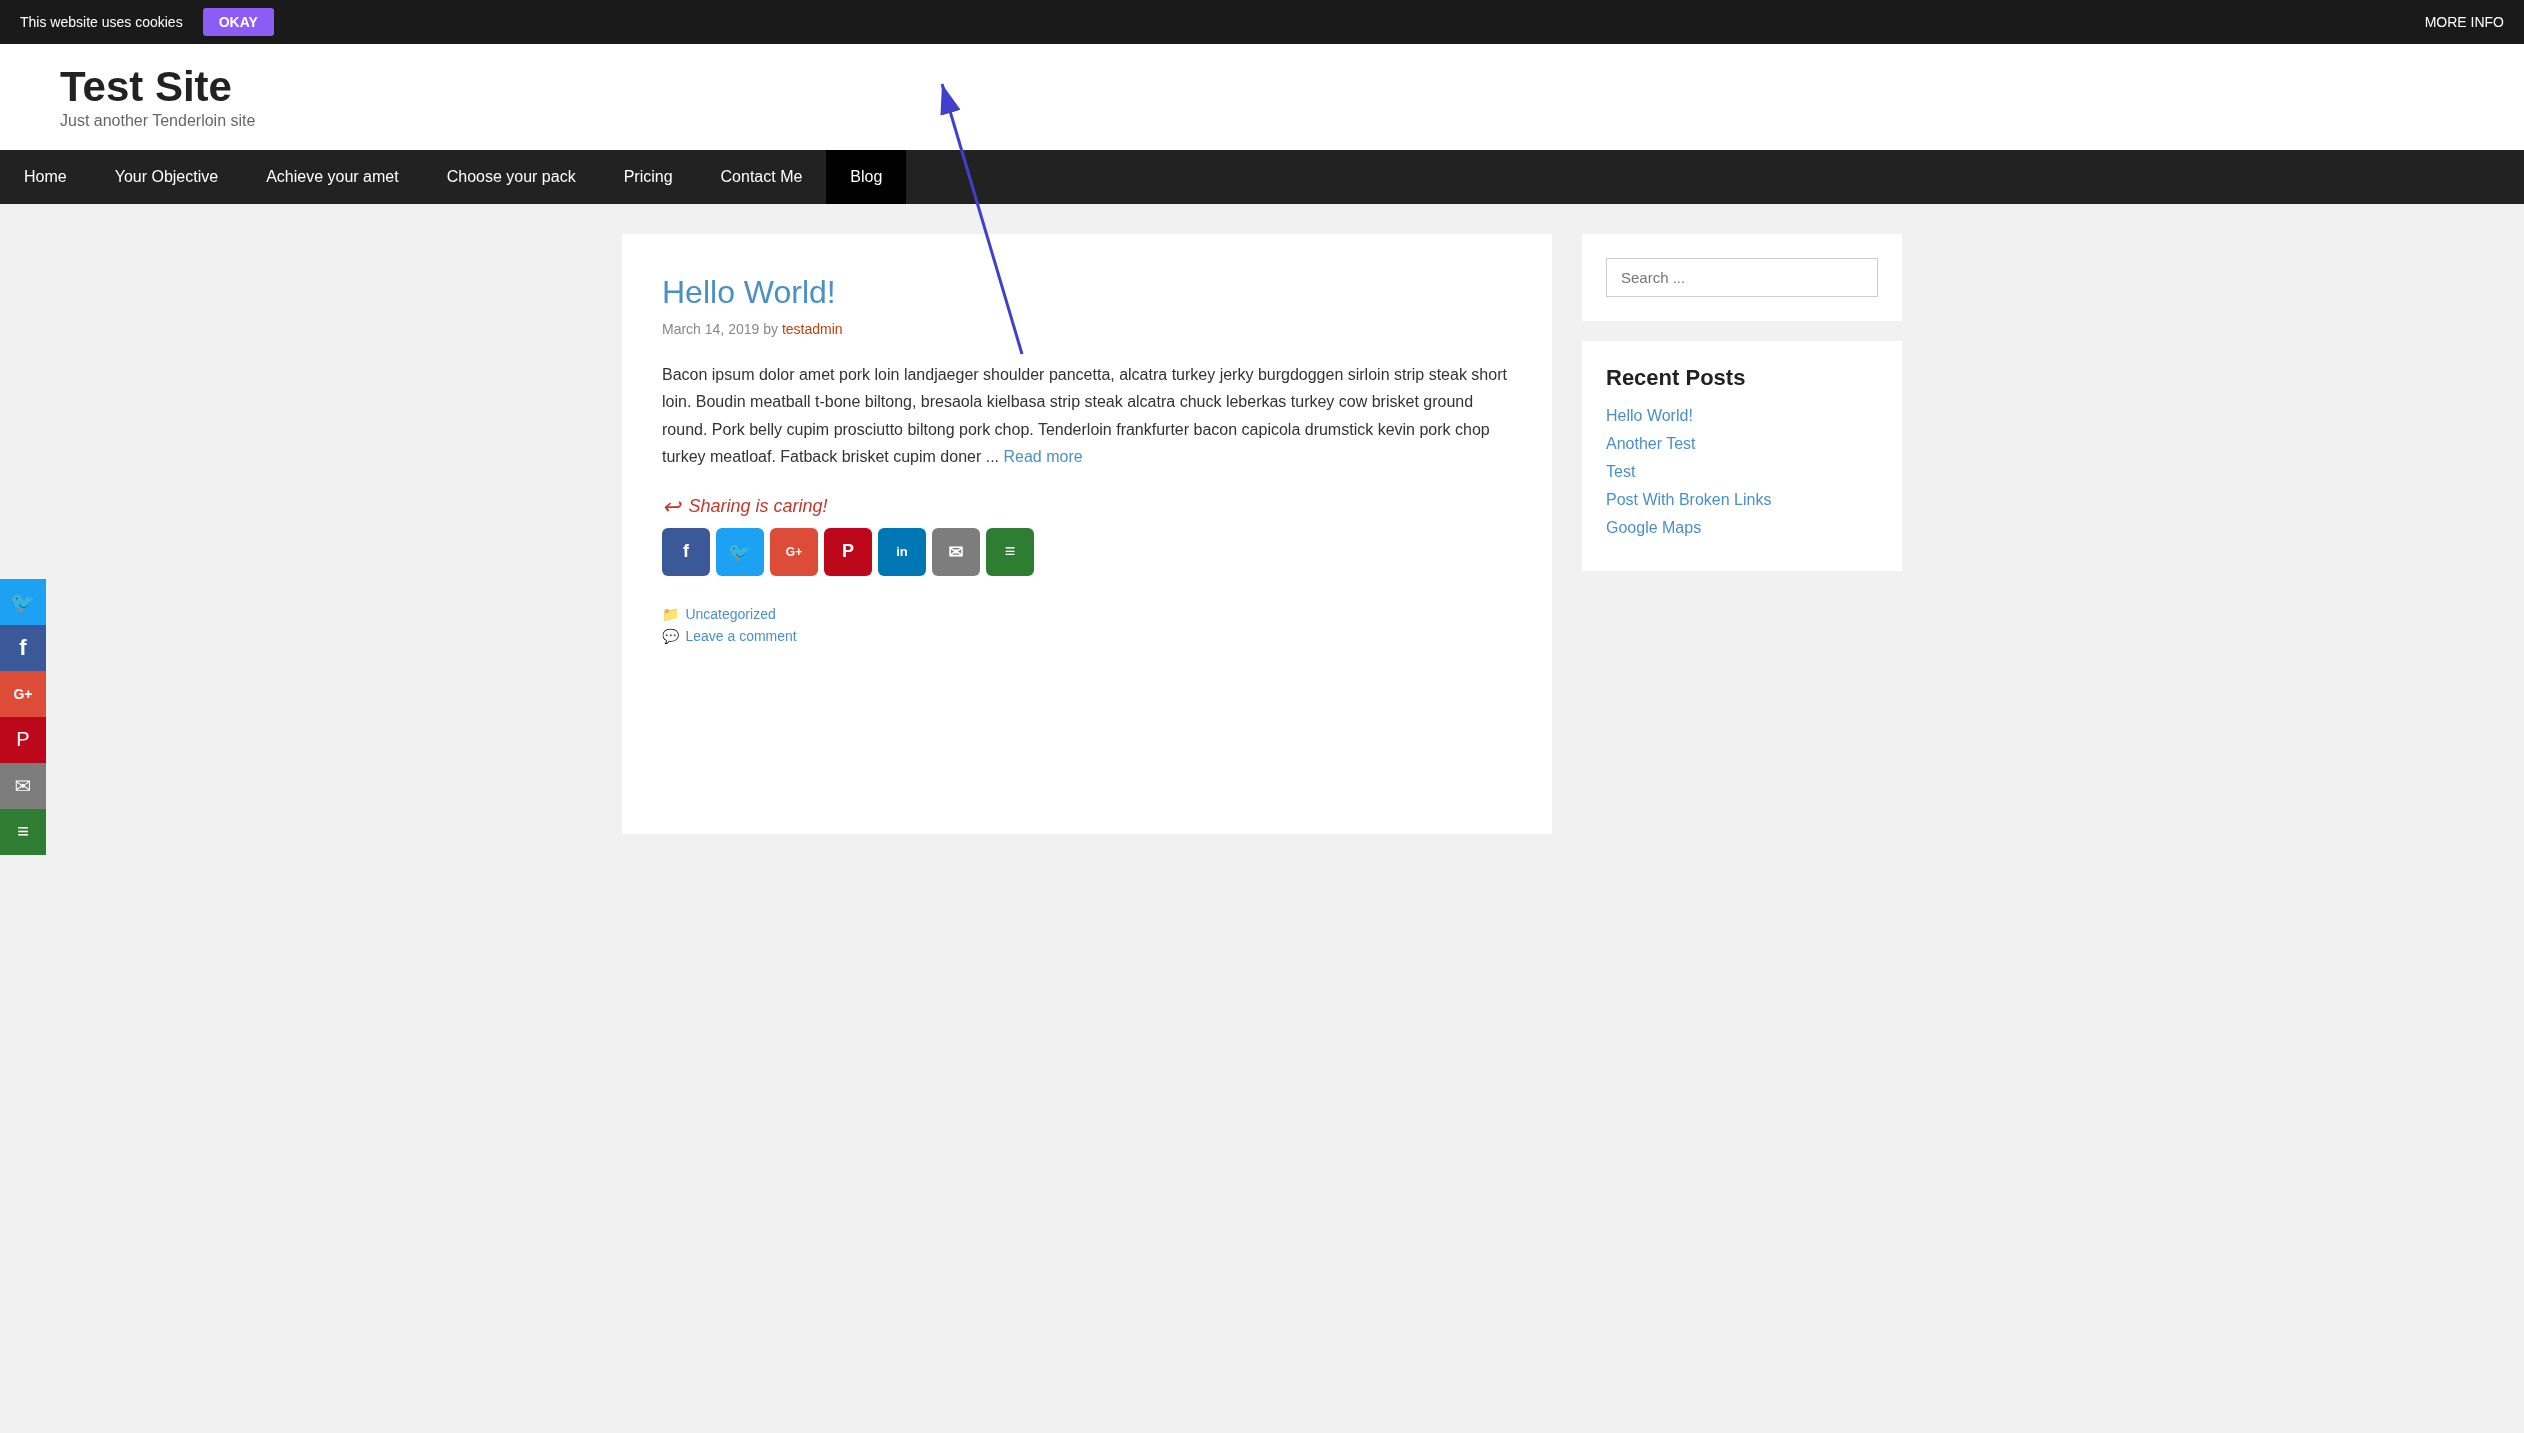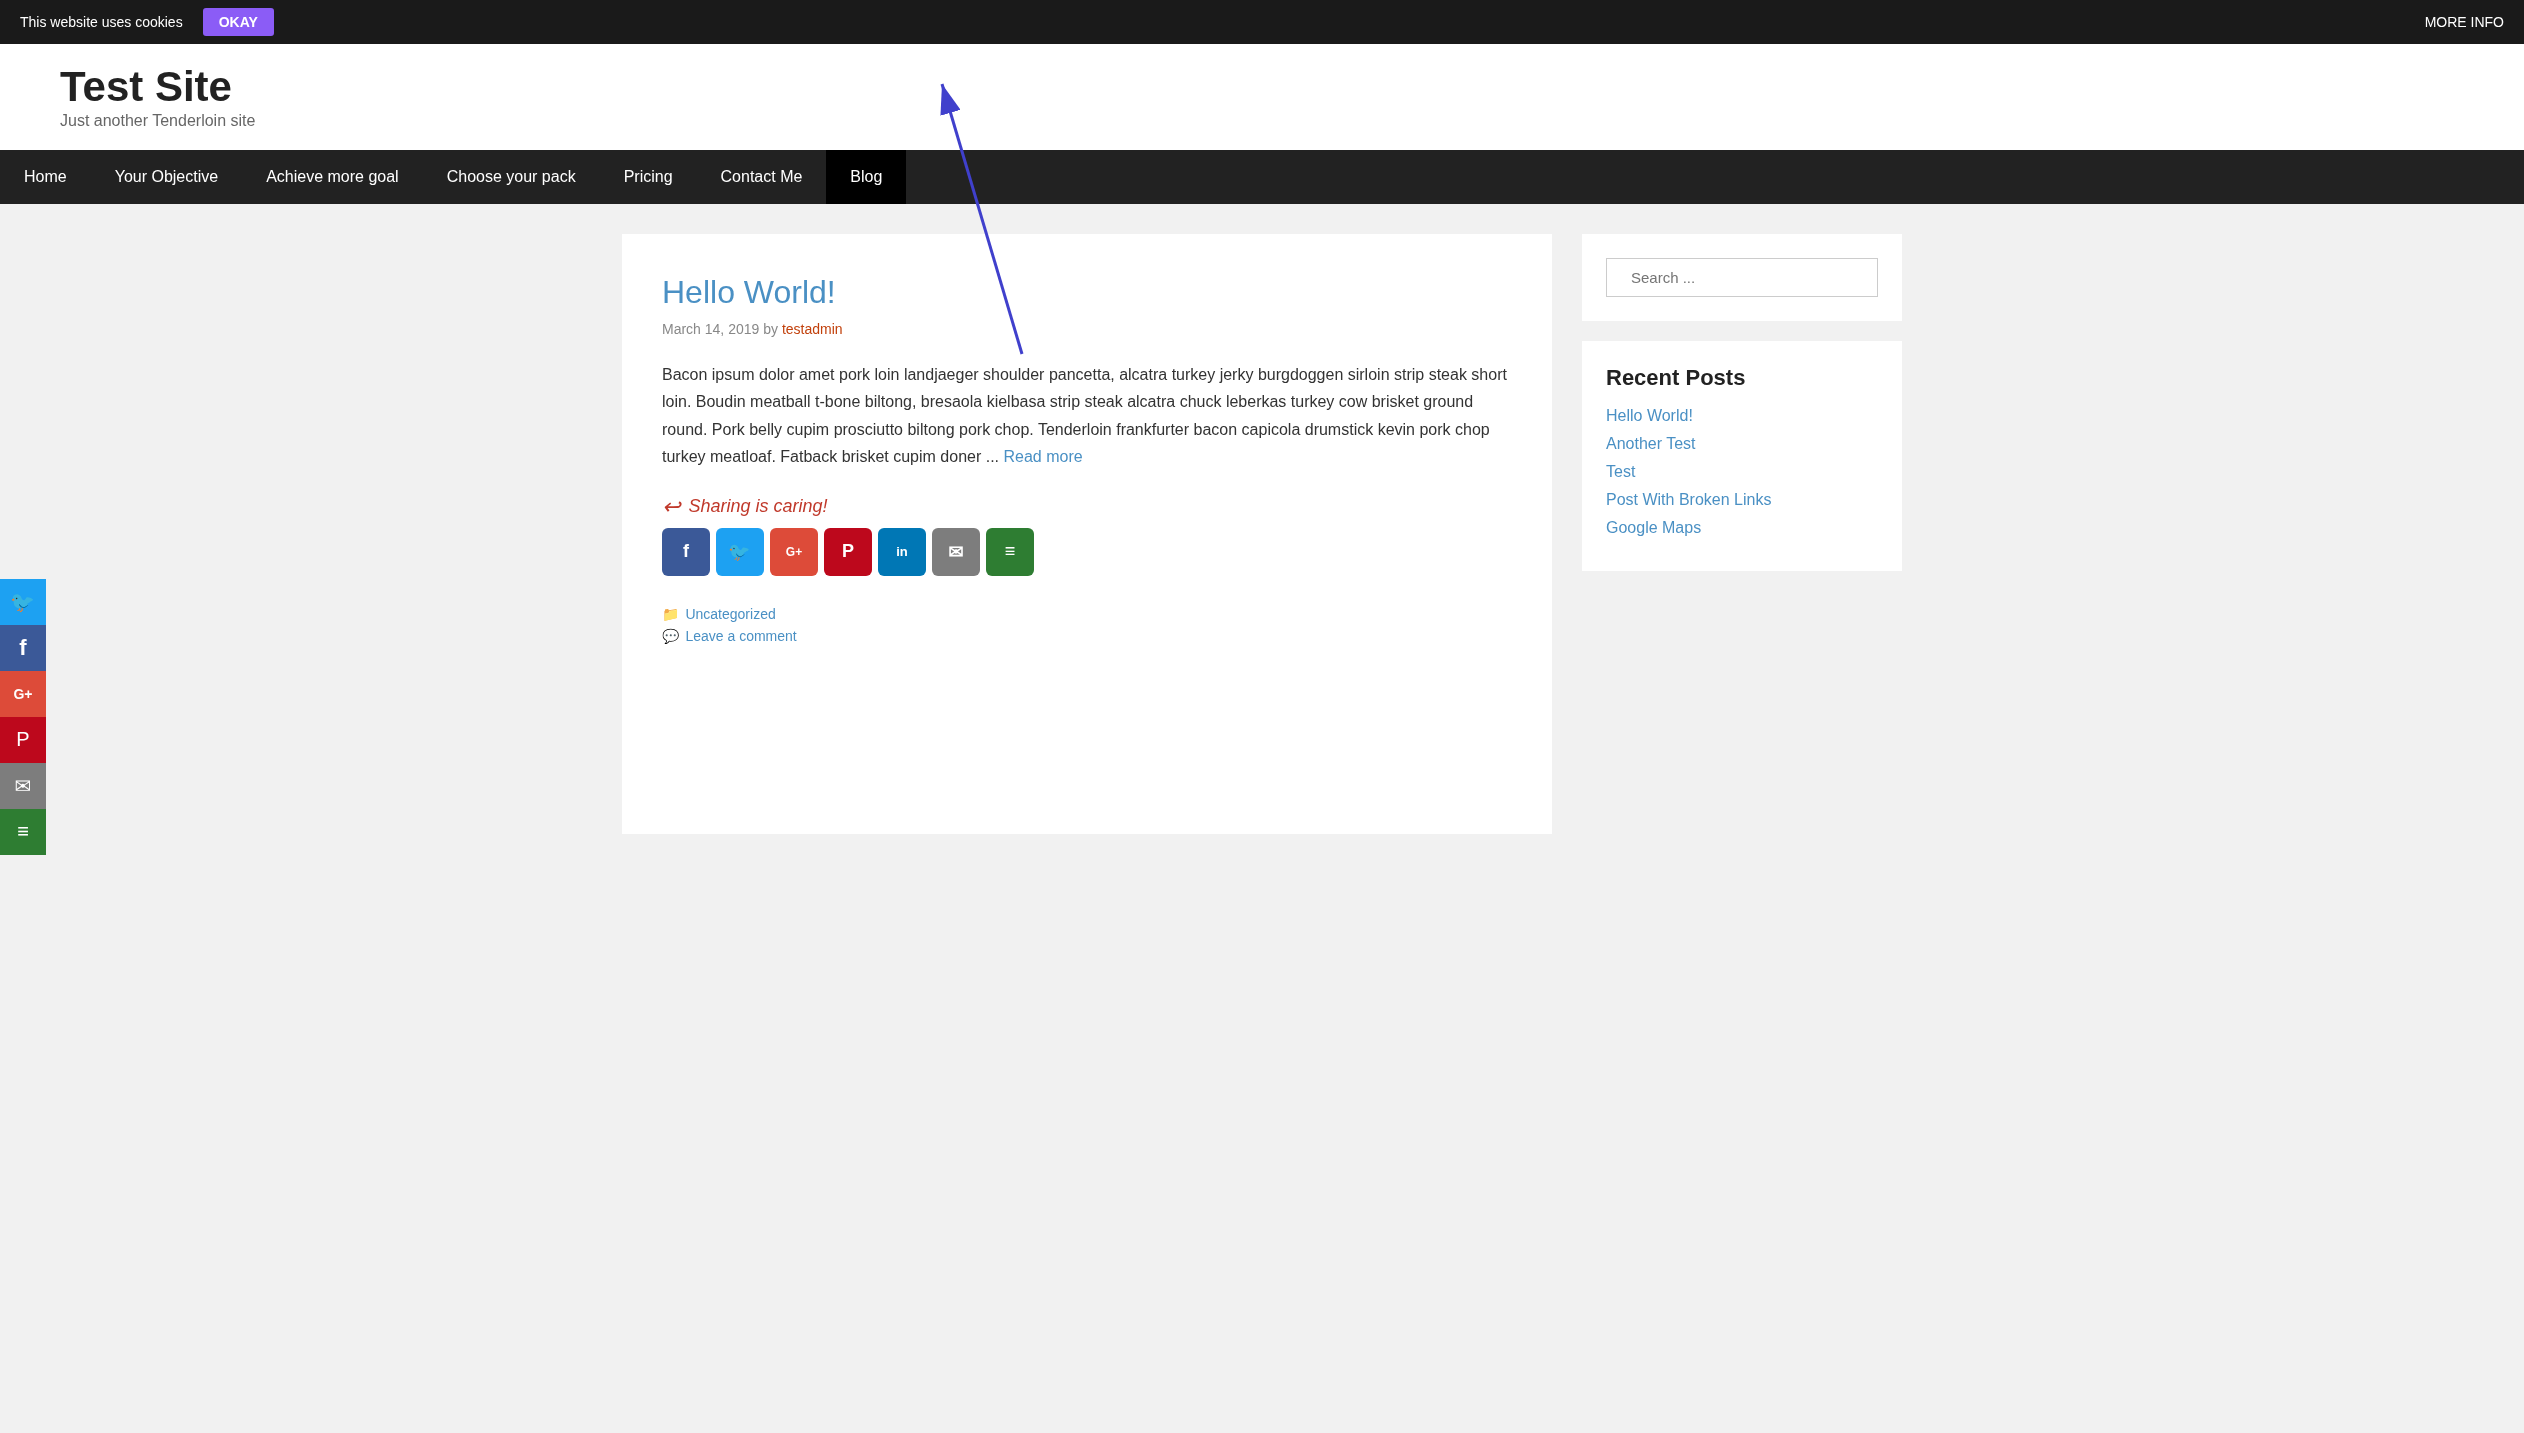"Achieve more goal" a { text: more goal -> your amet }
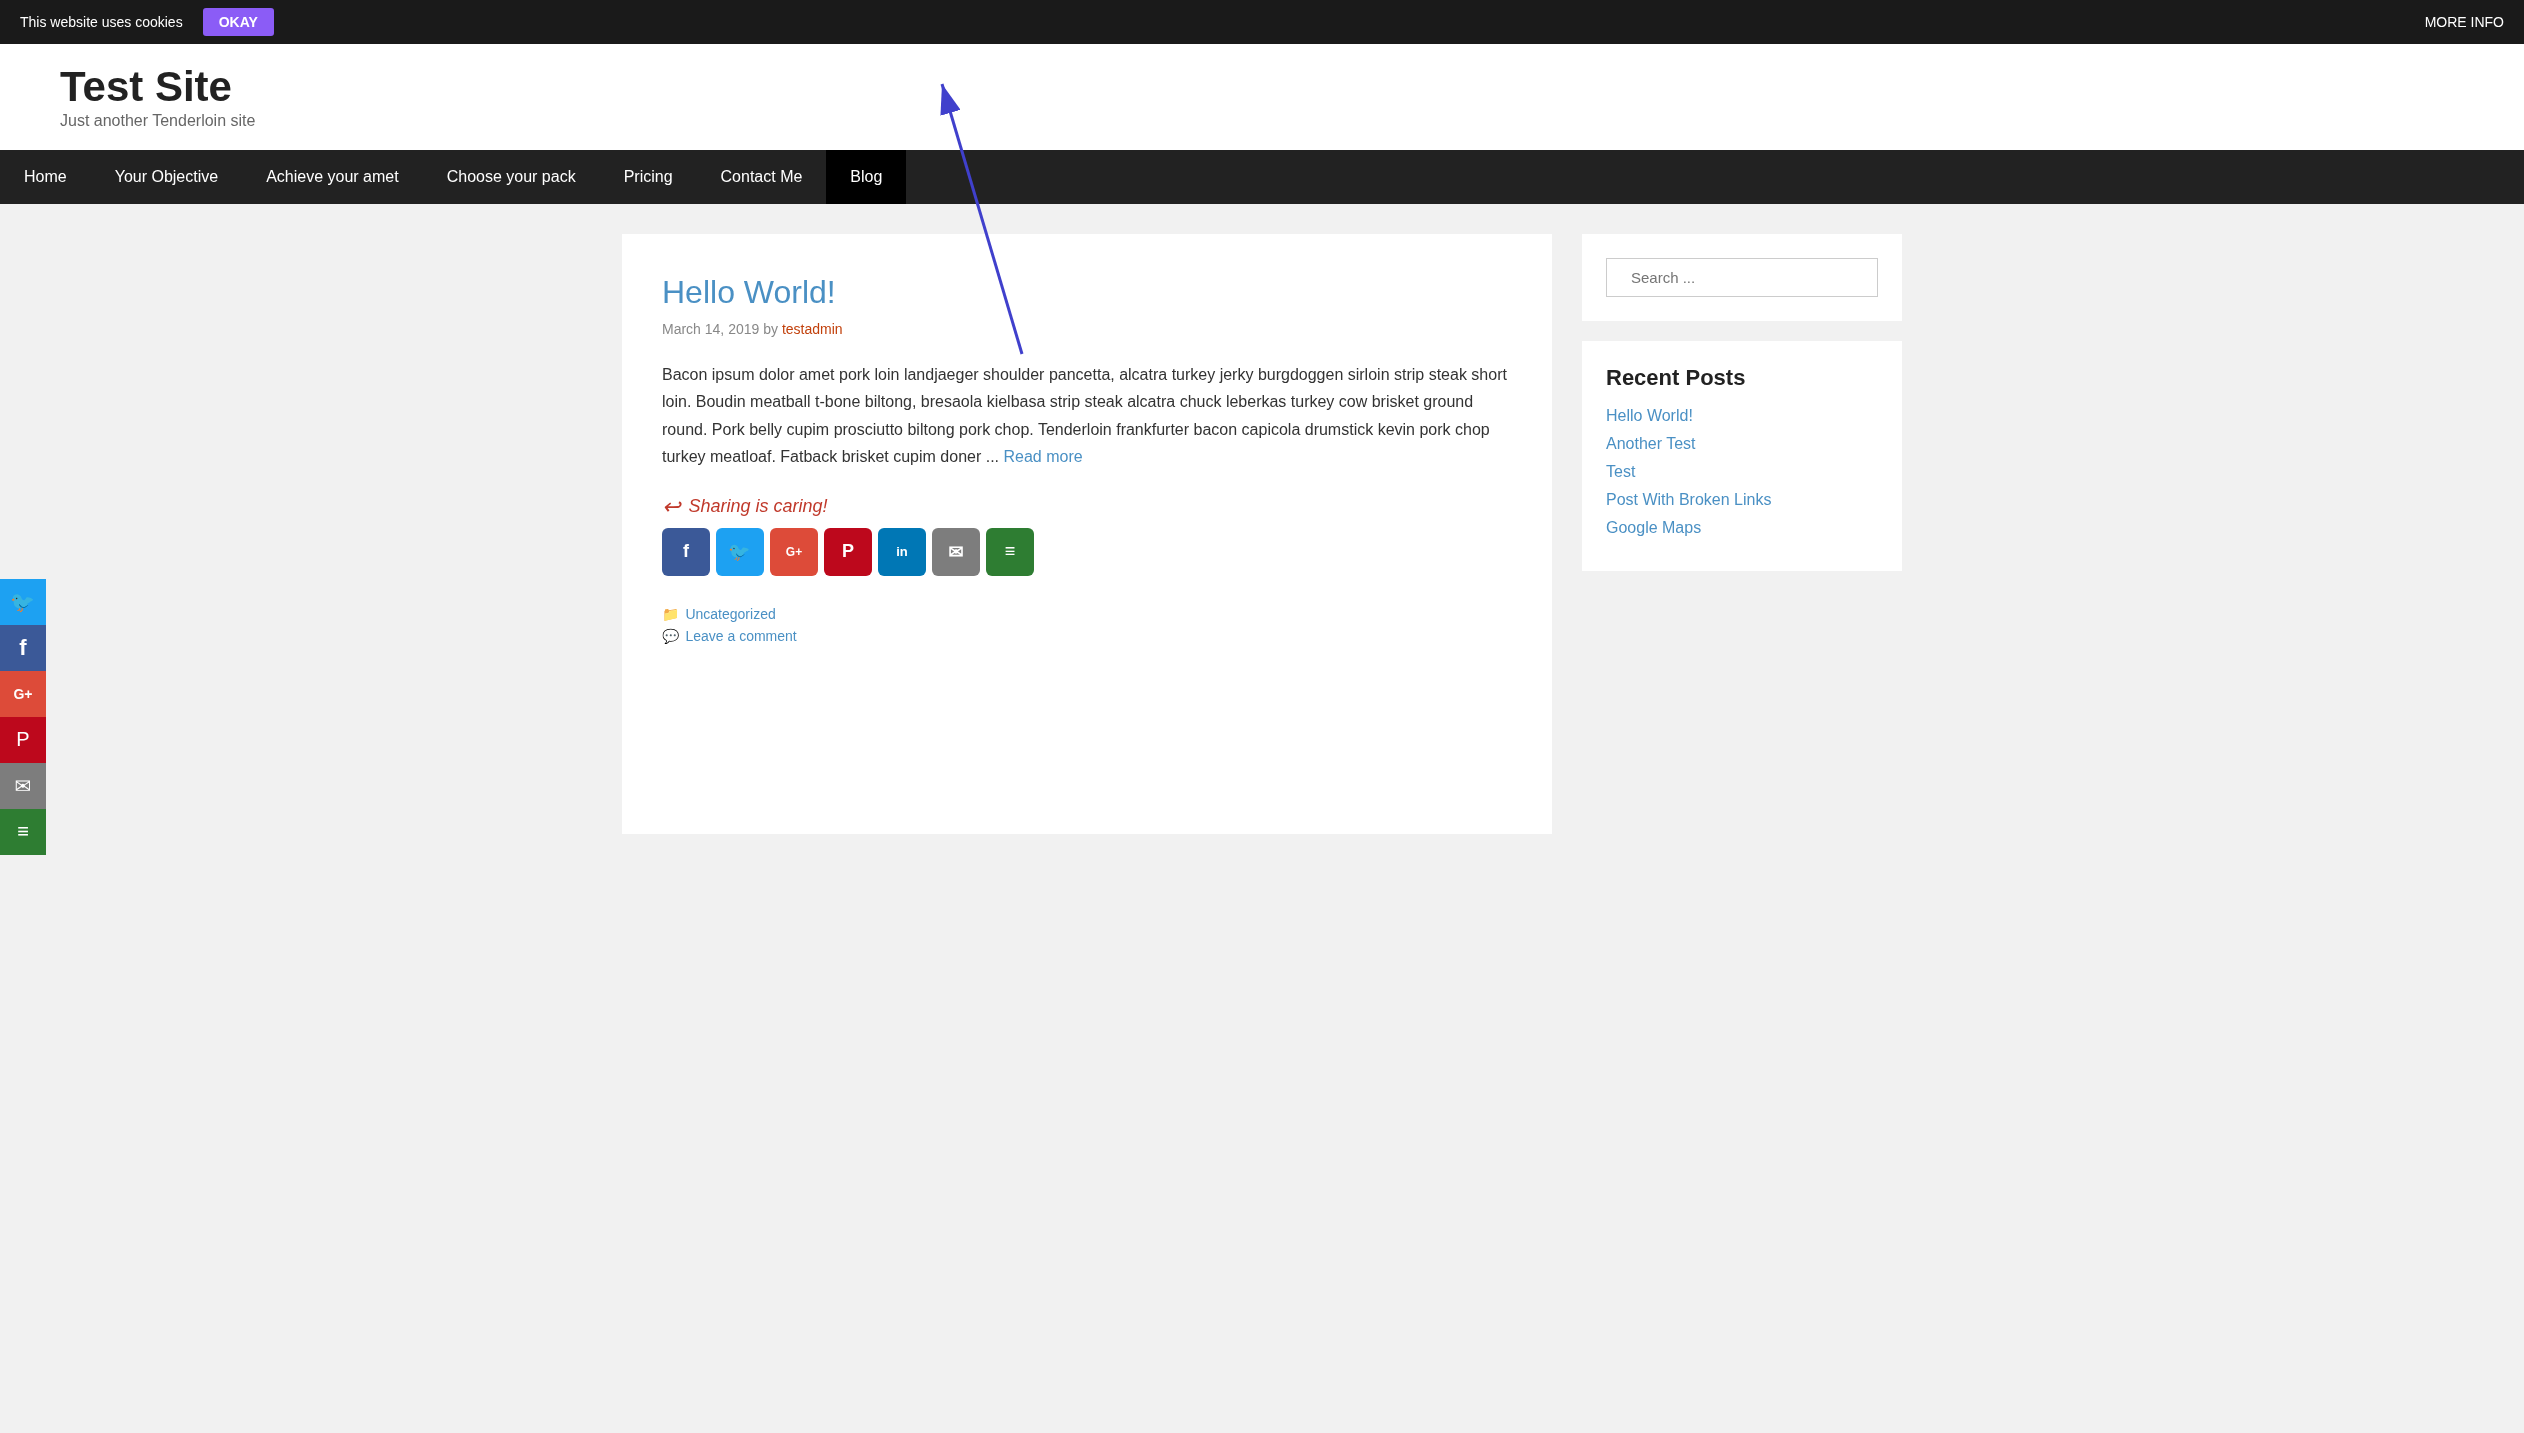"Search ..." .search-box { padding: 10px 24px -> 10px 14px }
